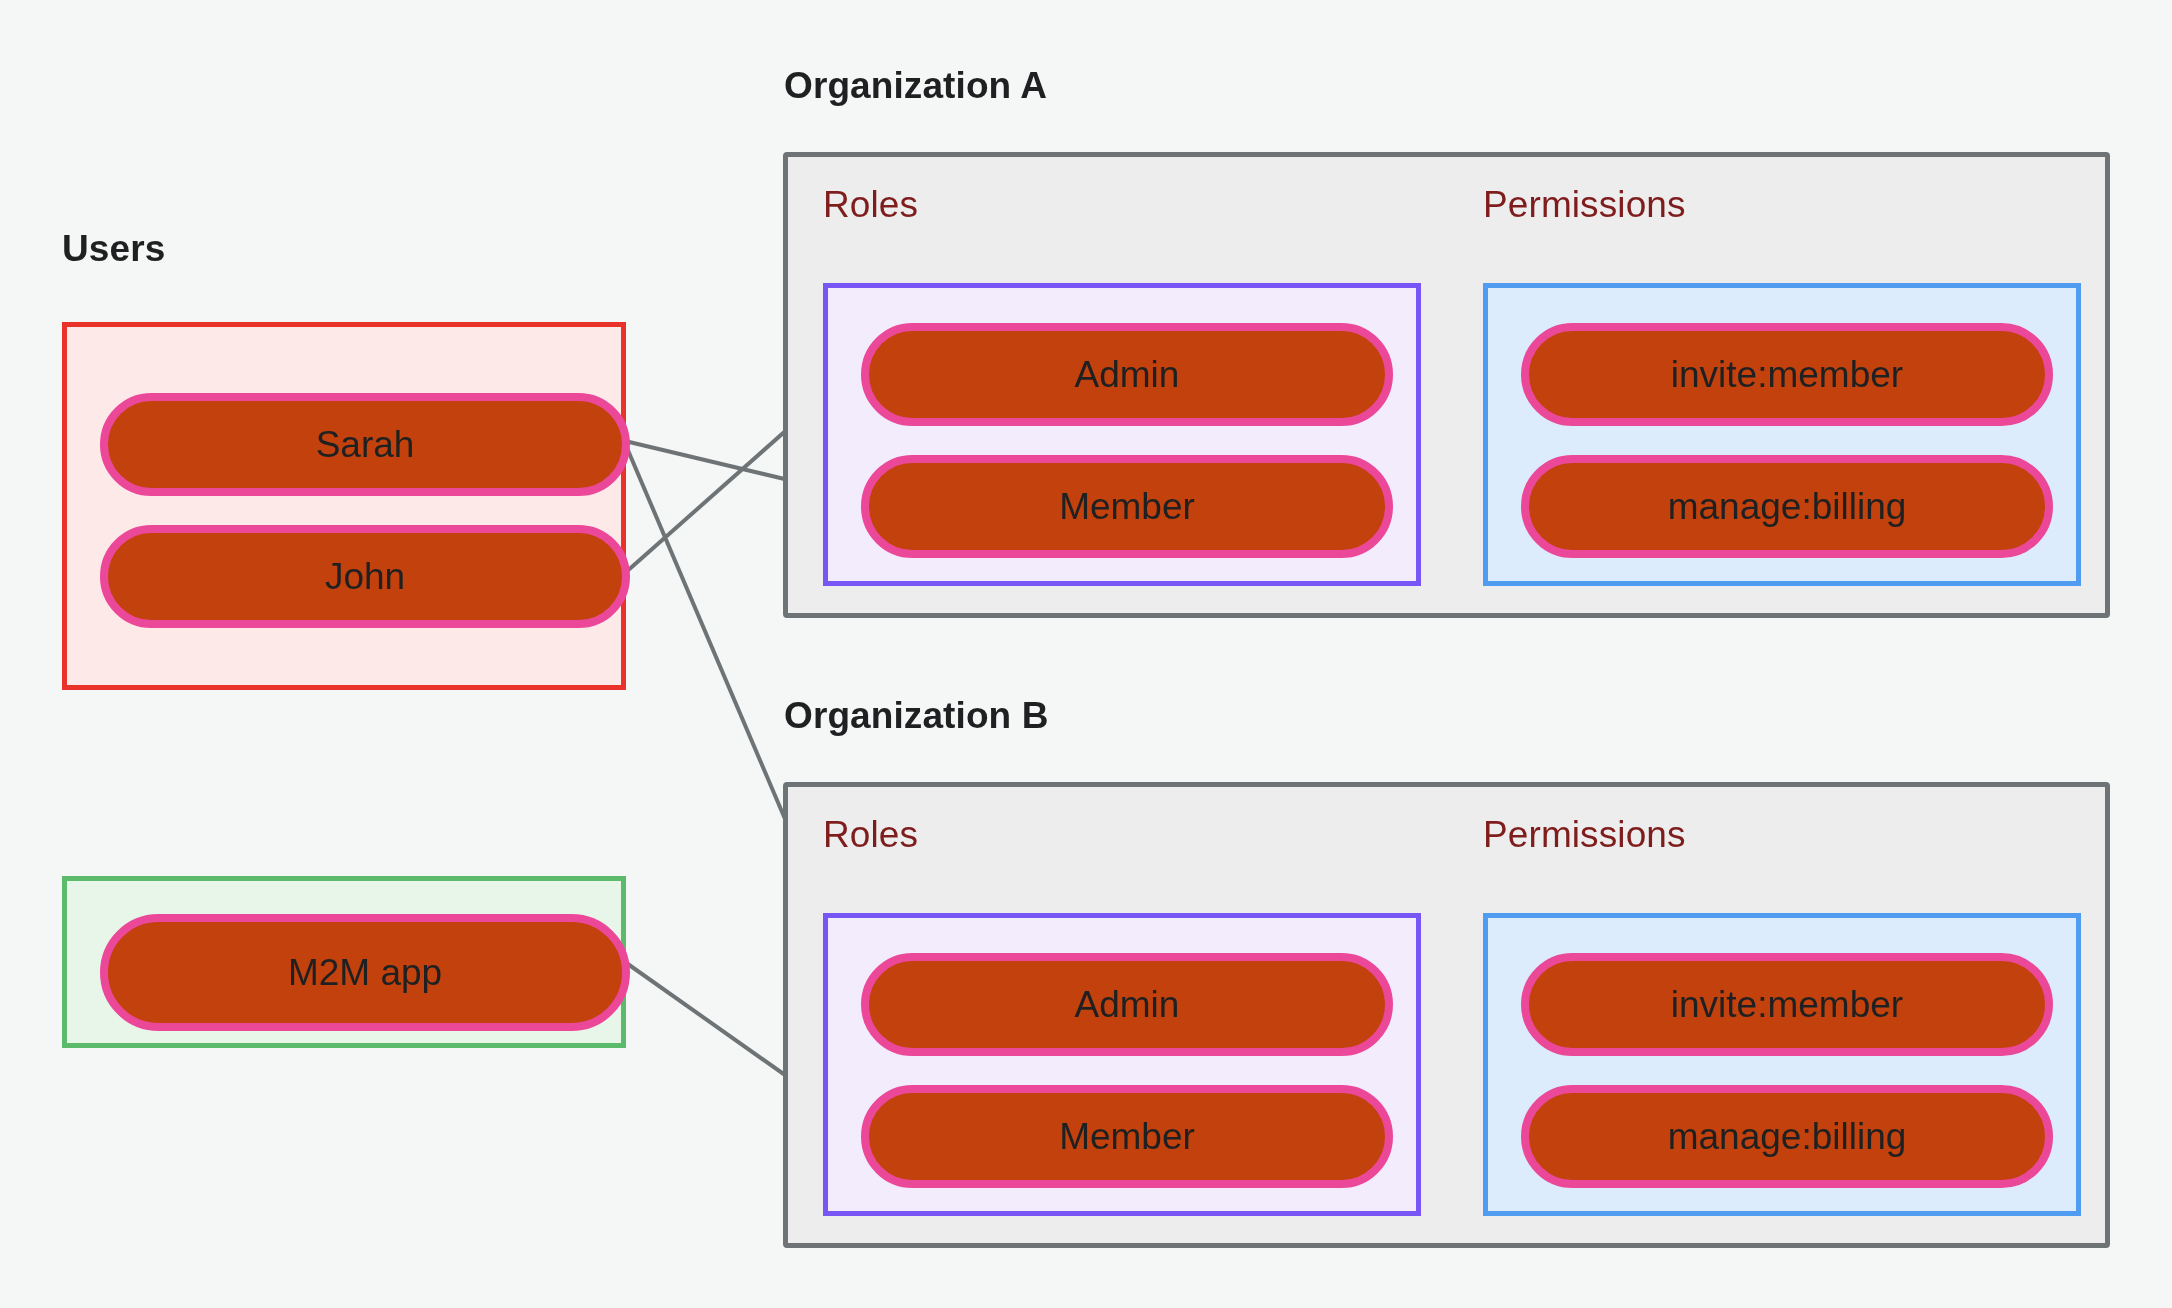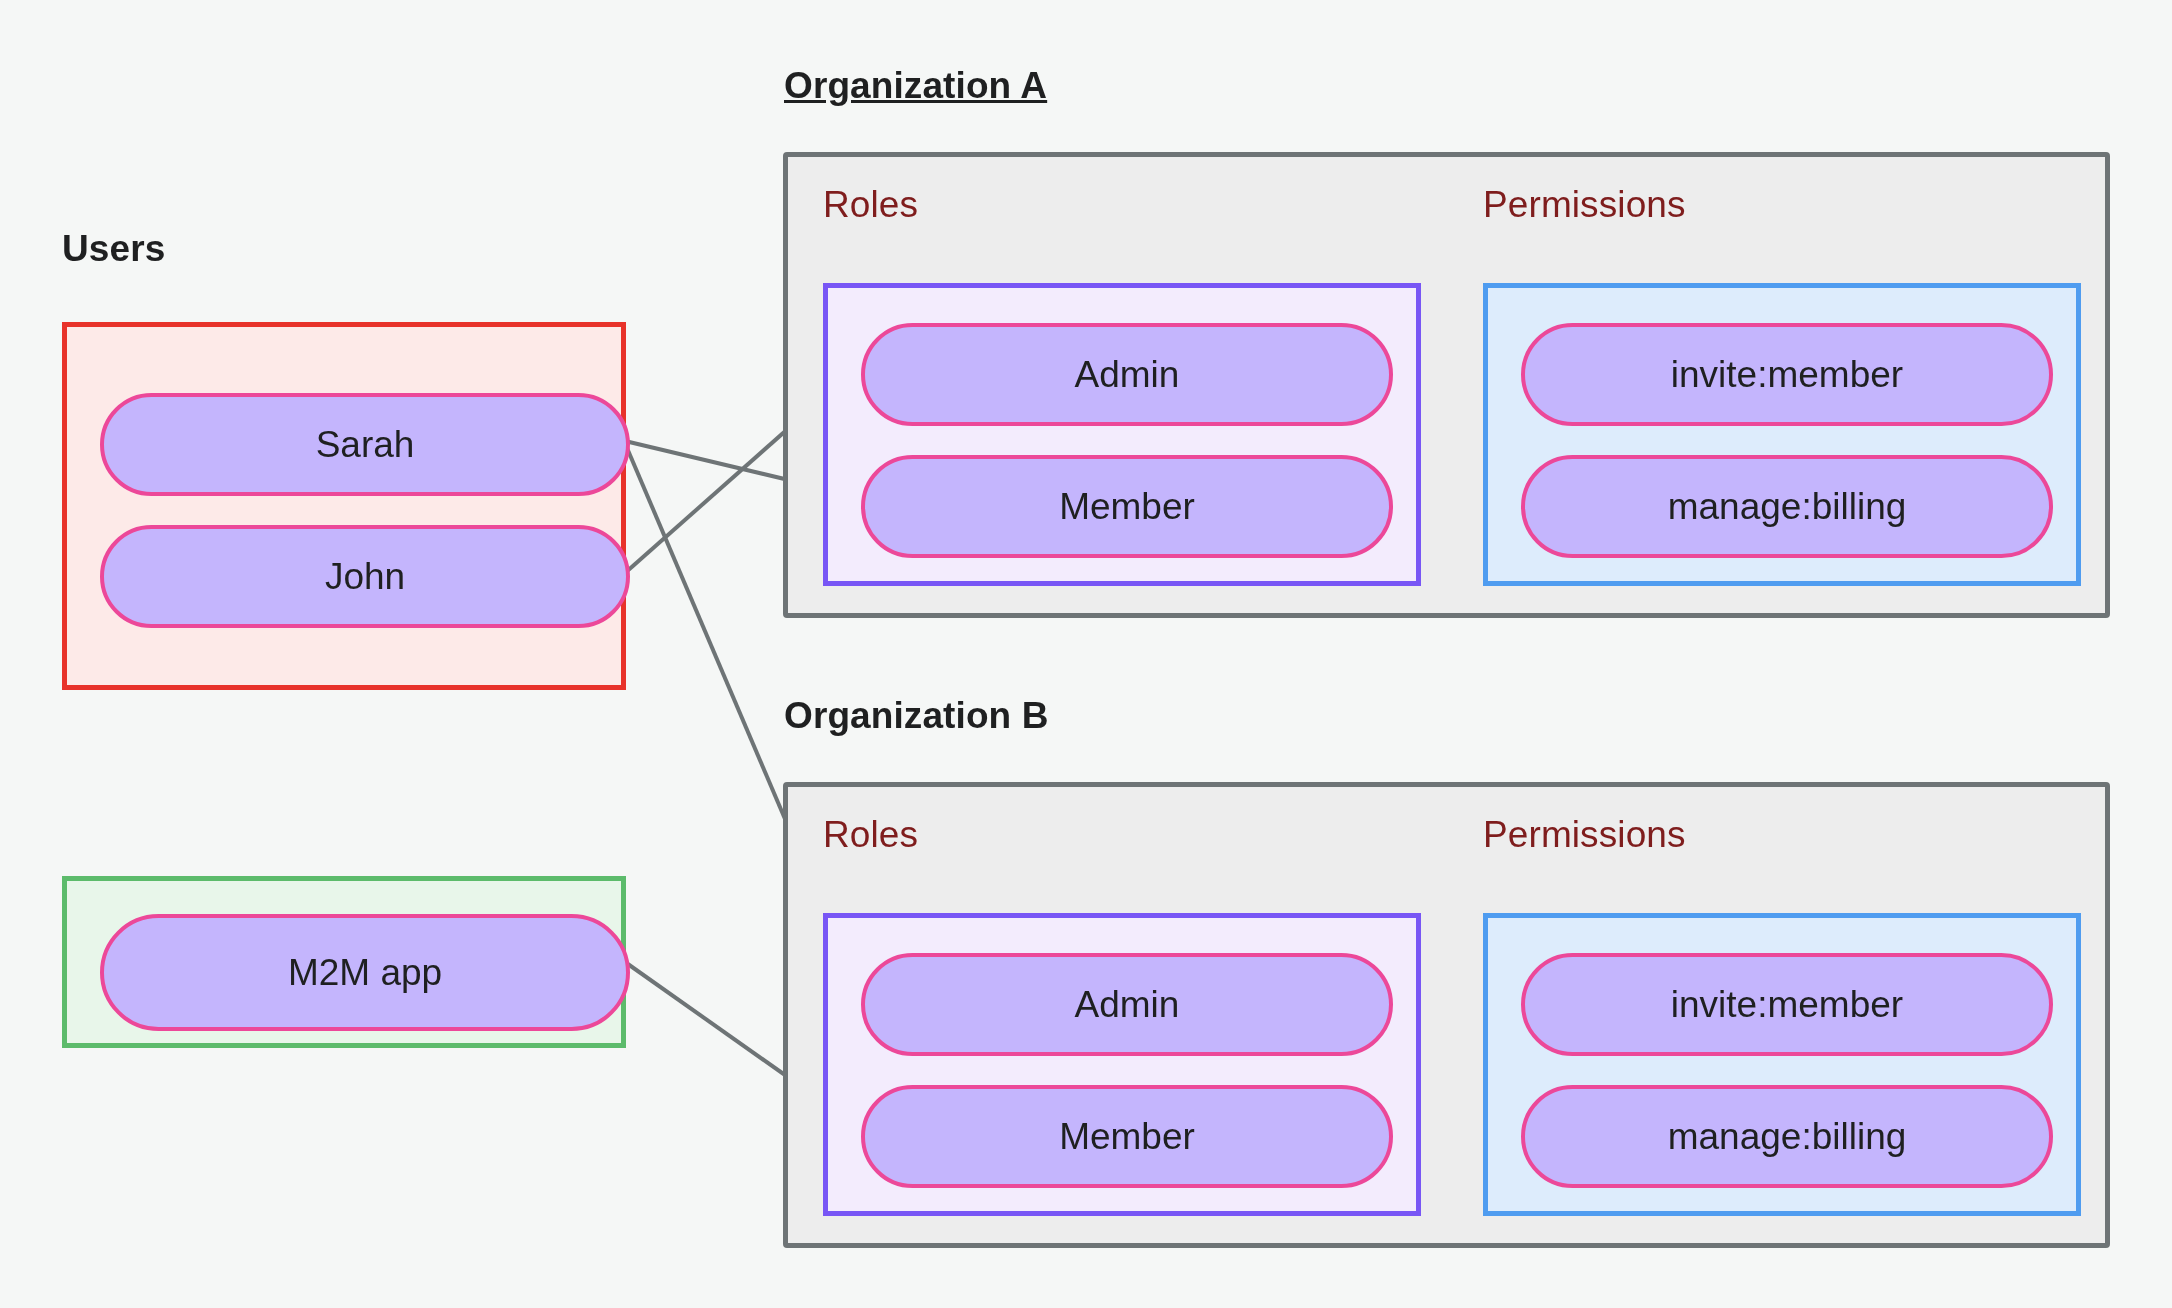"Organization A" div.section-title { text-decoration: underline -> none }
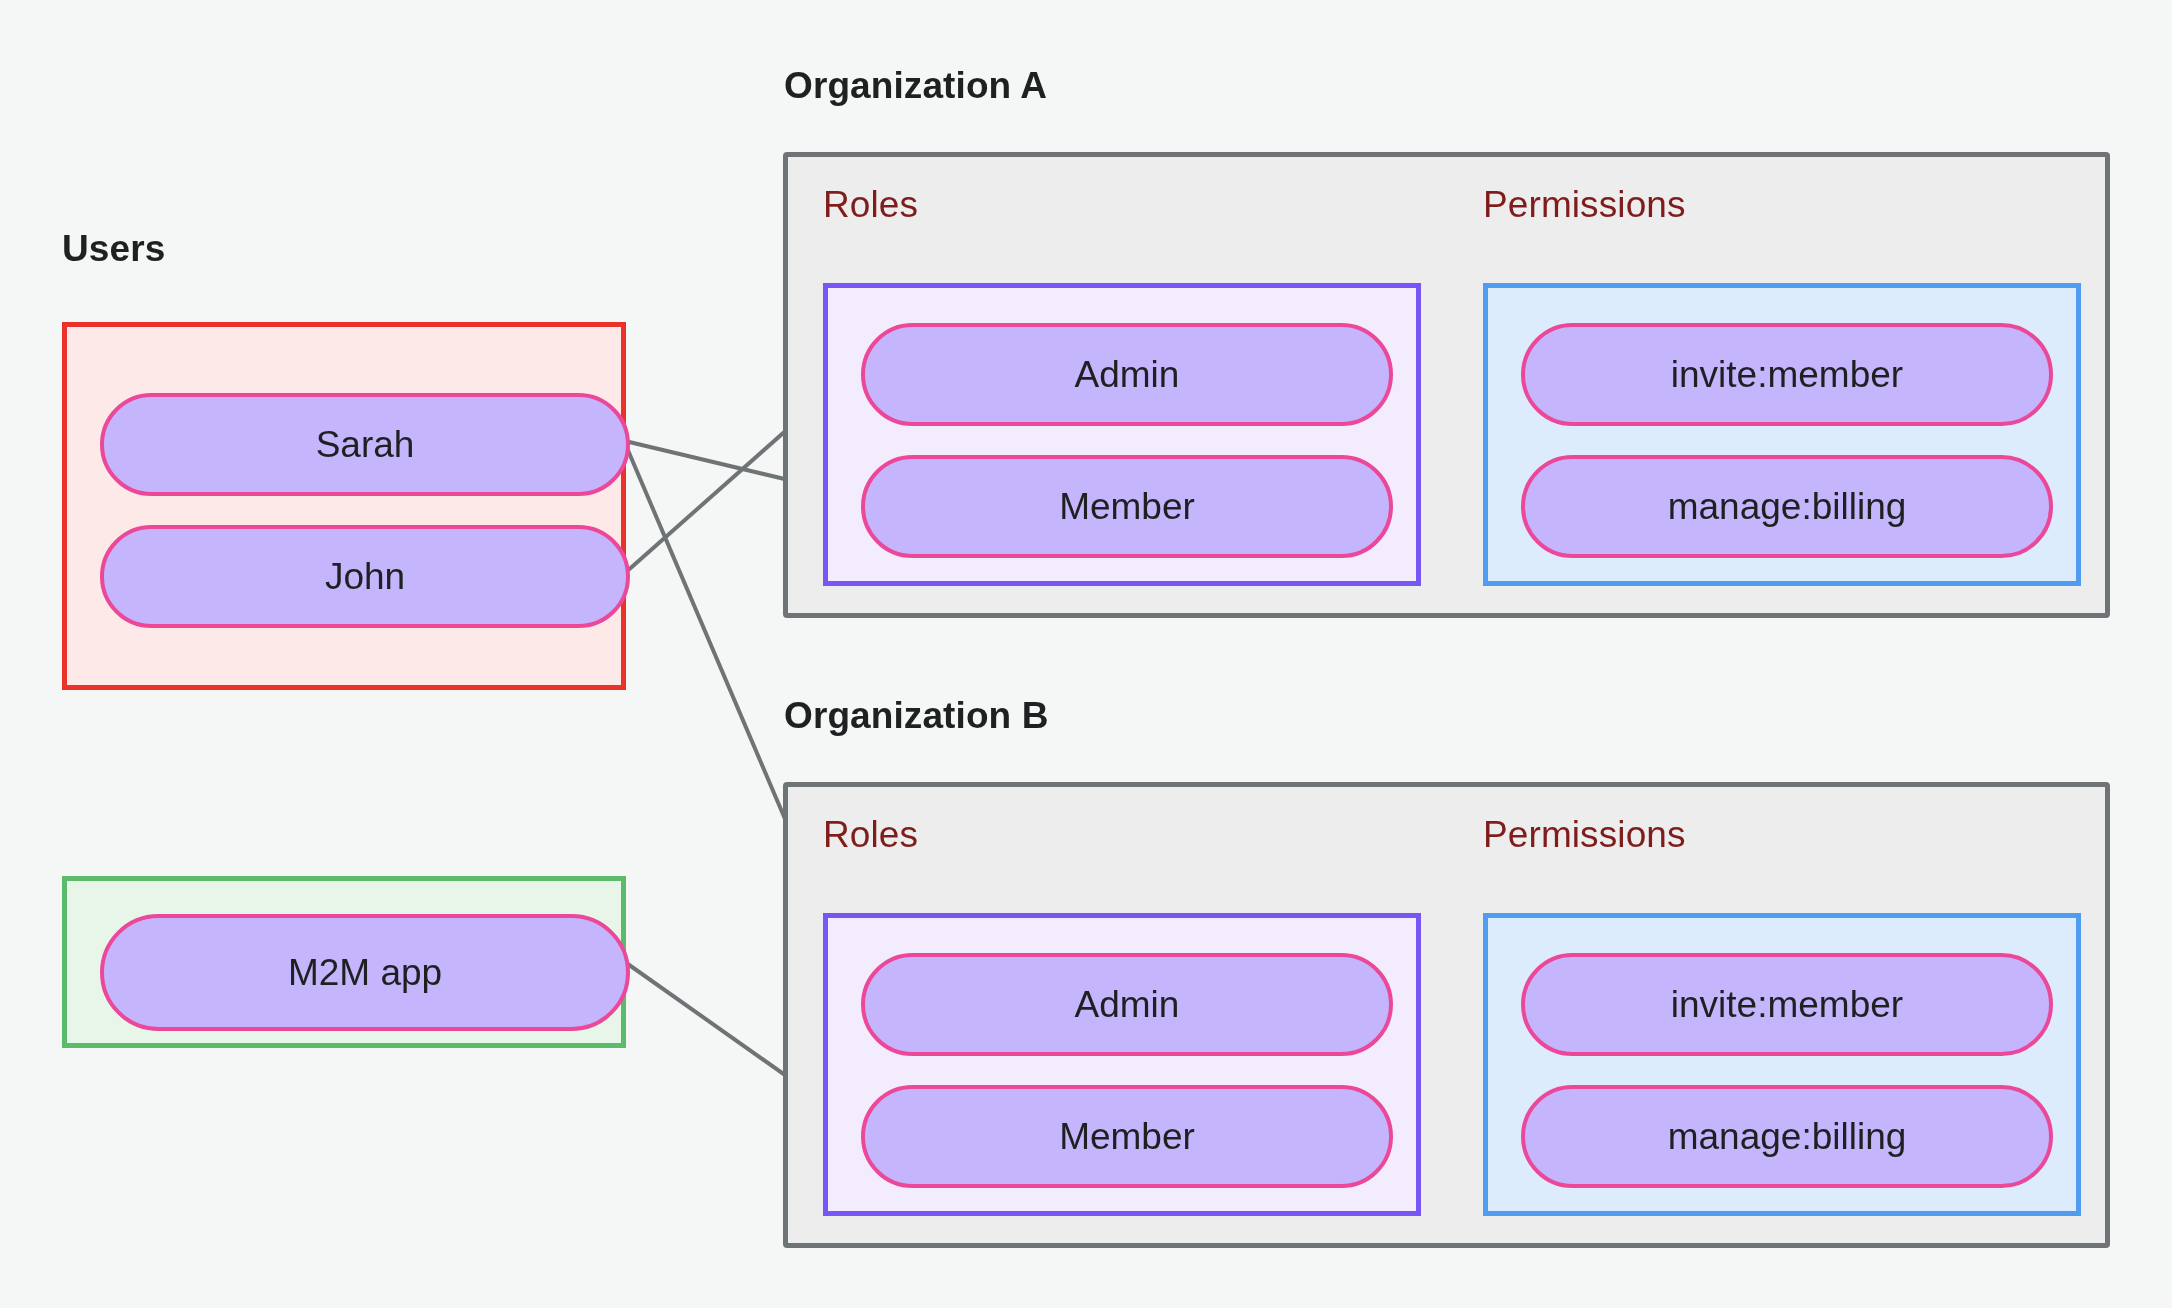"Admin" .pill { background: #c4b5fd -> #c2410c; border: 4px solid #ec4899 -> 8px solid #ec4899 }
